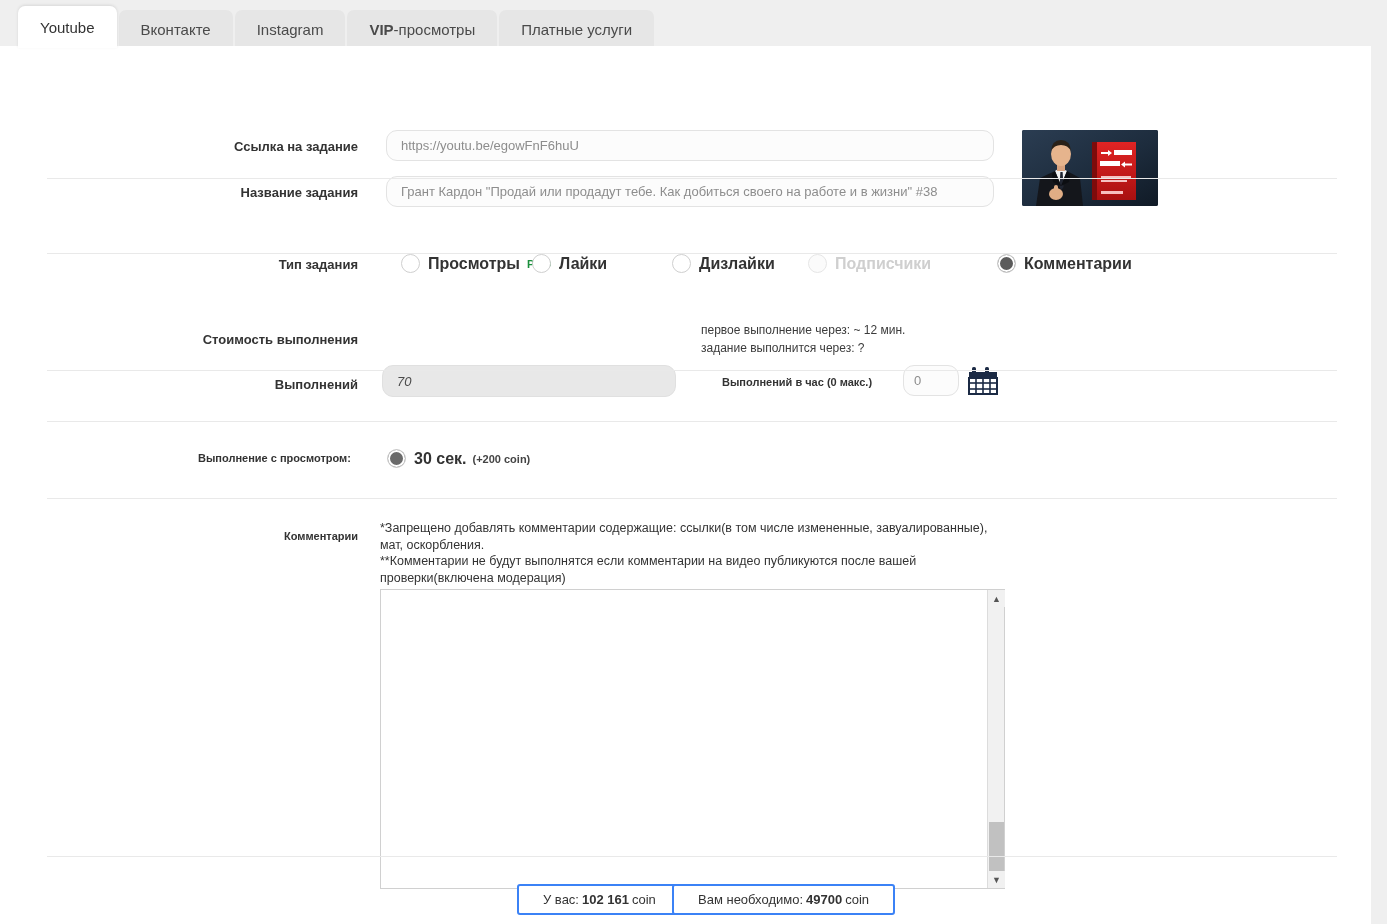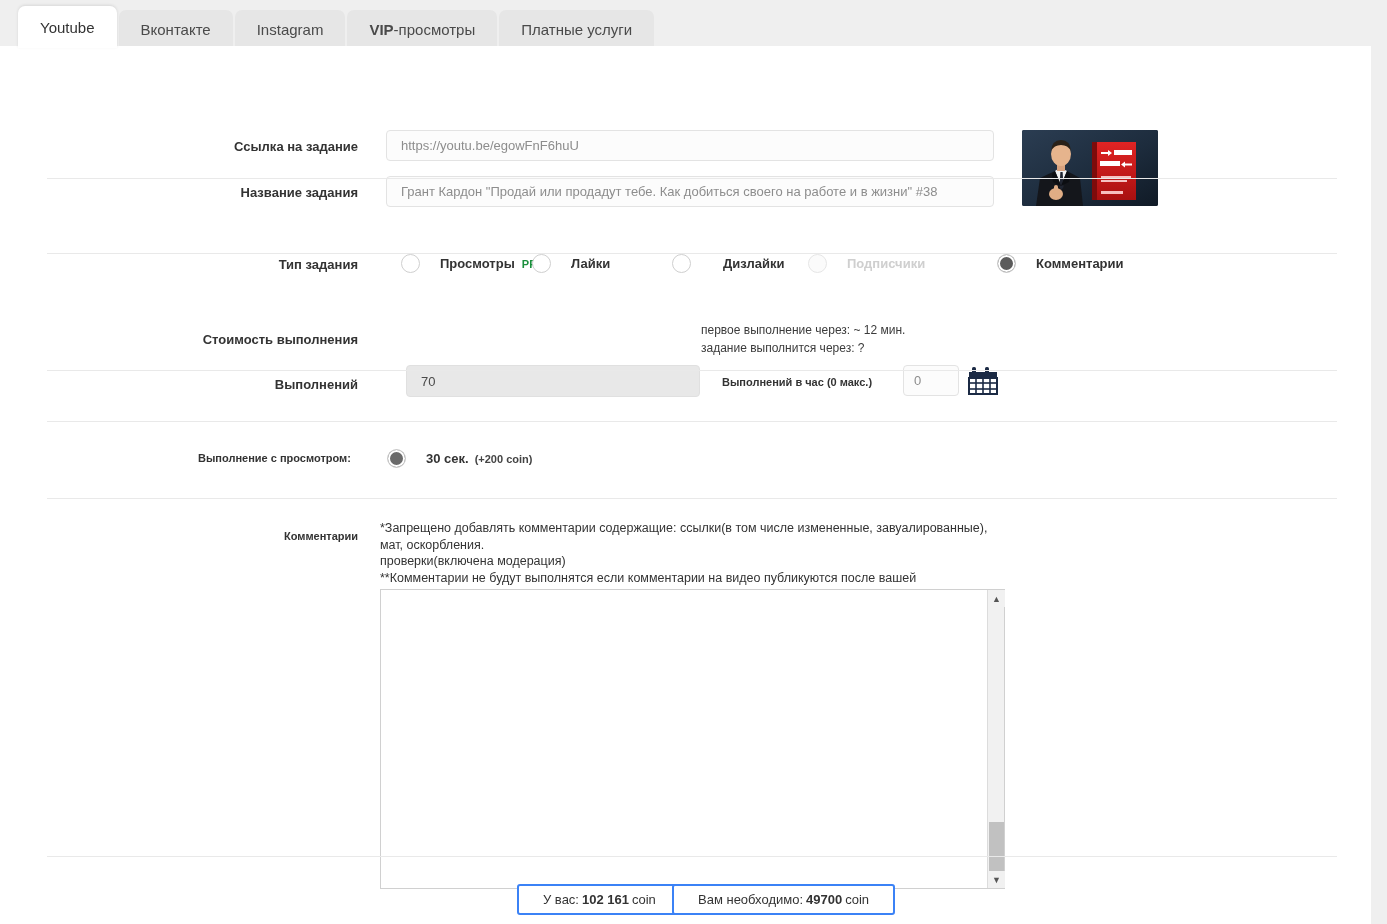"https://youtu.be/egowFnF6huU" .inp { border-radius: 4px -> 11px }
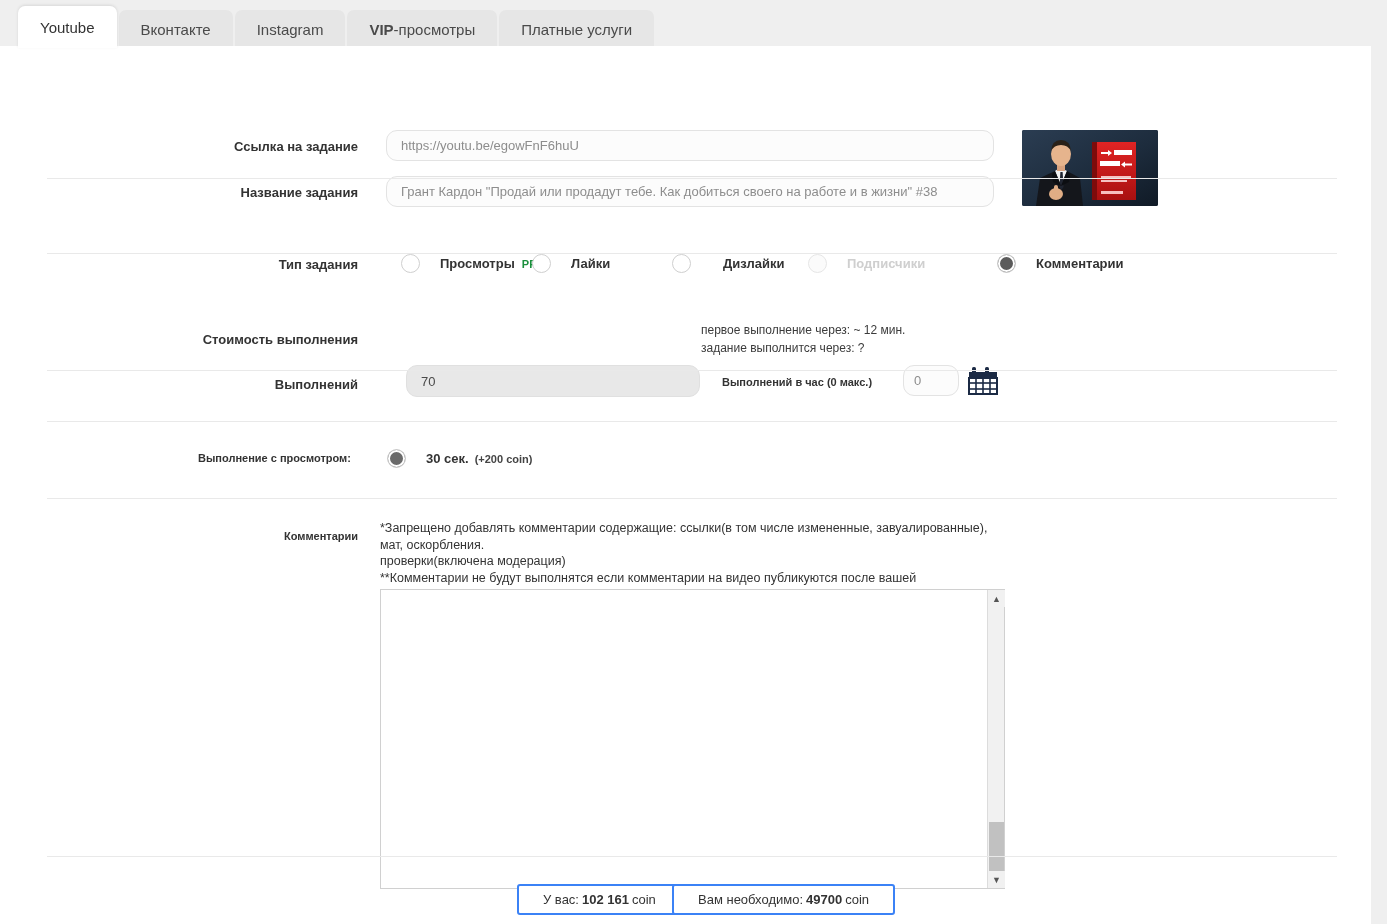"Просмотры" .radio-label { font-size: 13px -> 16px; margin-left: 12px -> none }
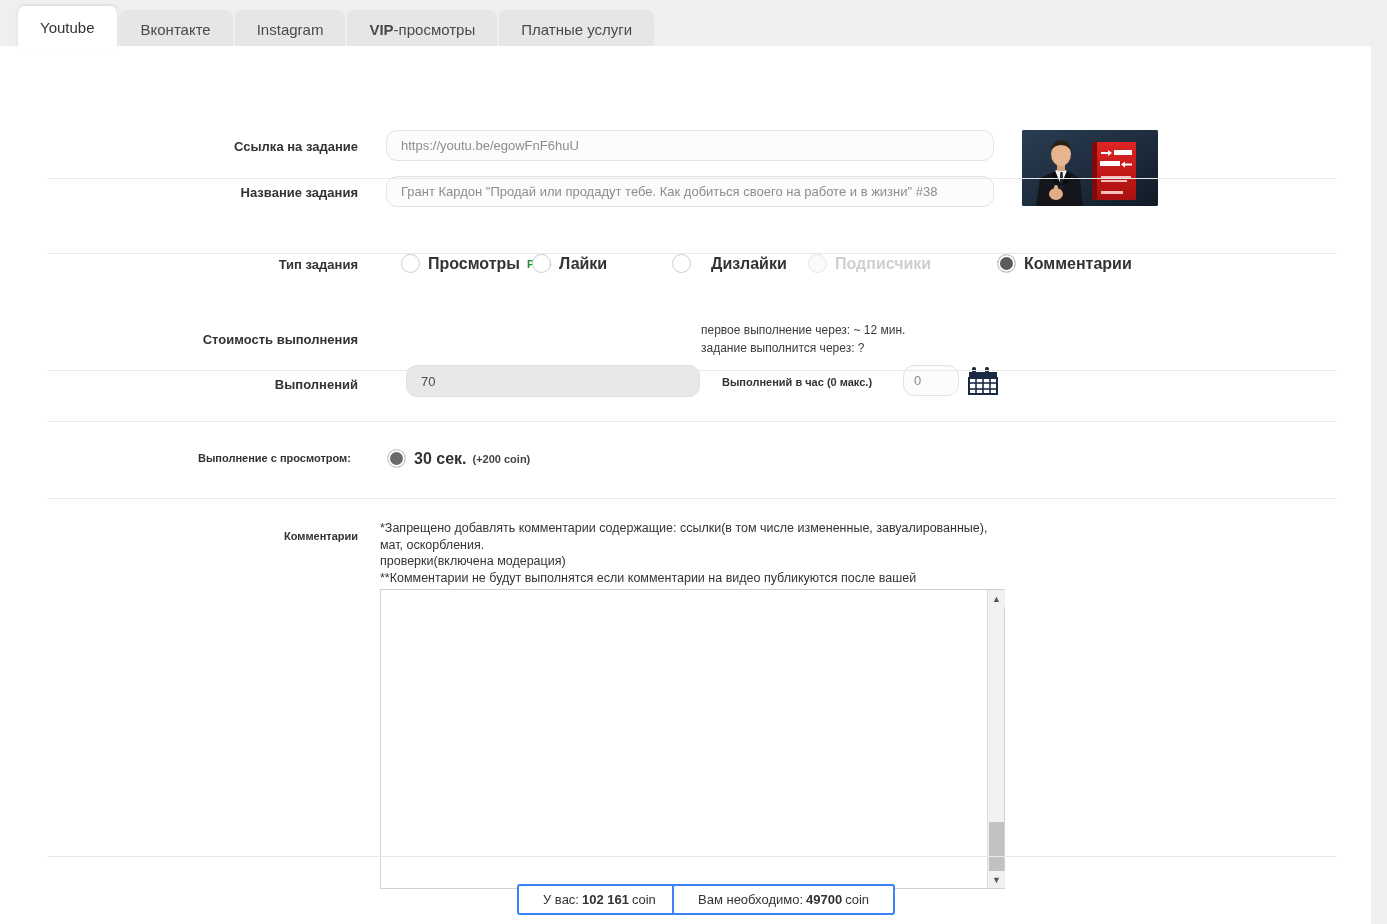"Дизлайки" div.radio-item { gap: 12px -> none }
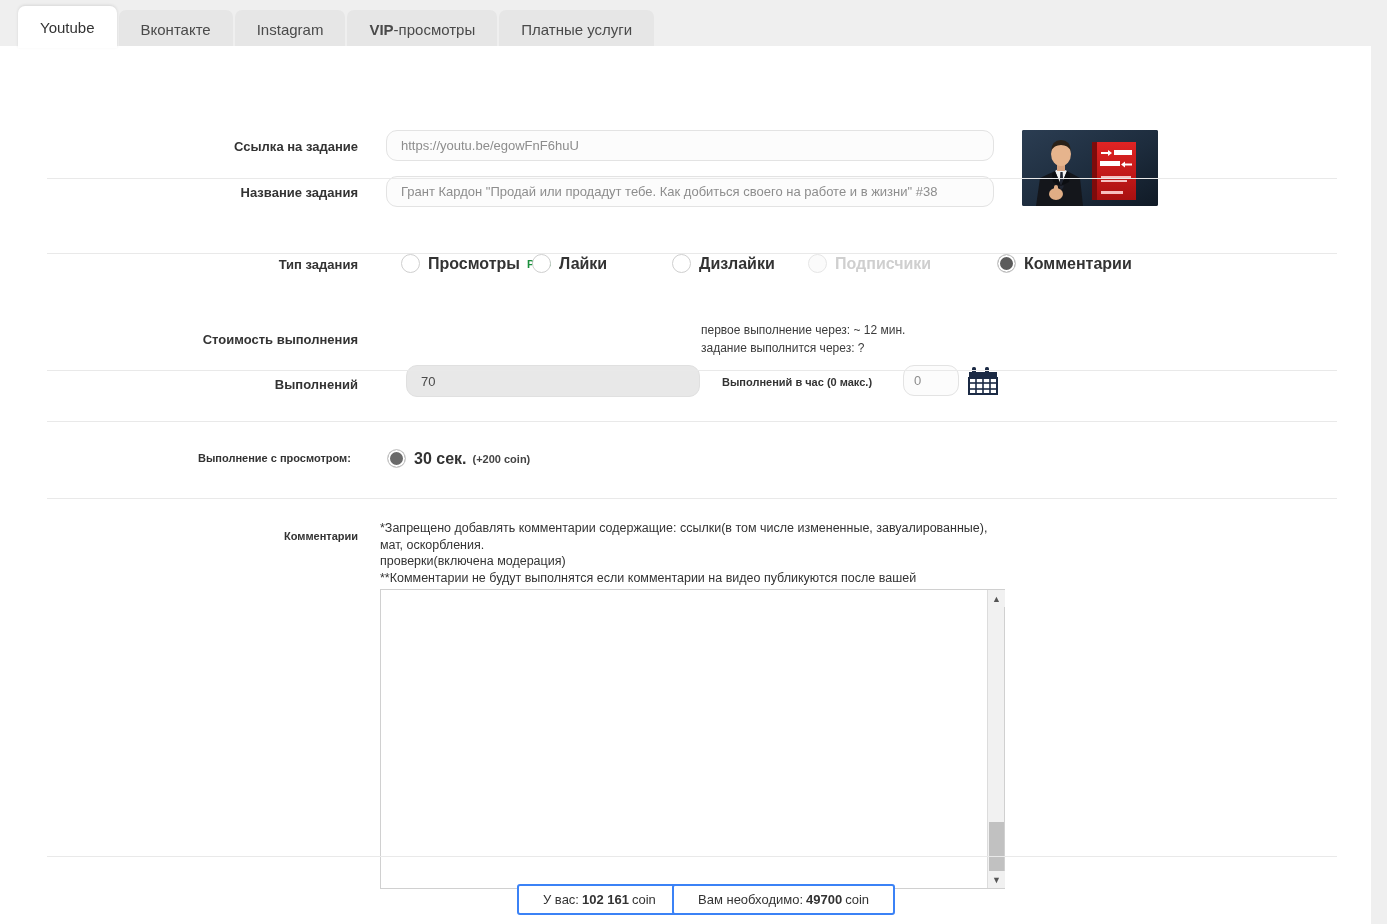"70" input.inp { font-style: none -> italic; left: 406px -> 382px }
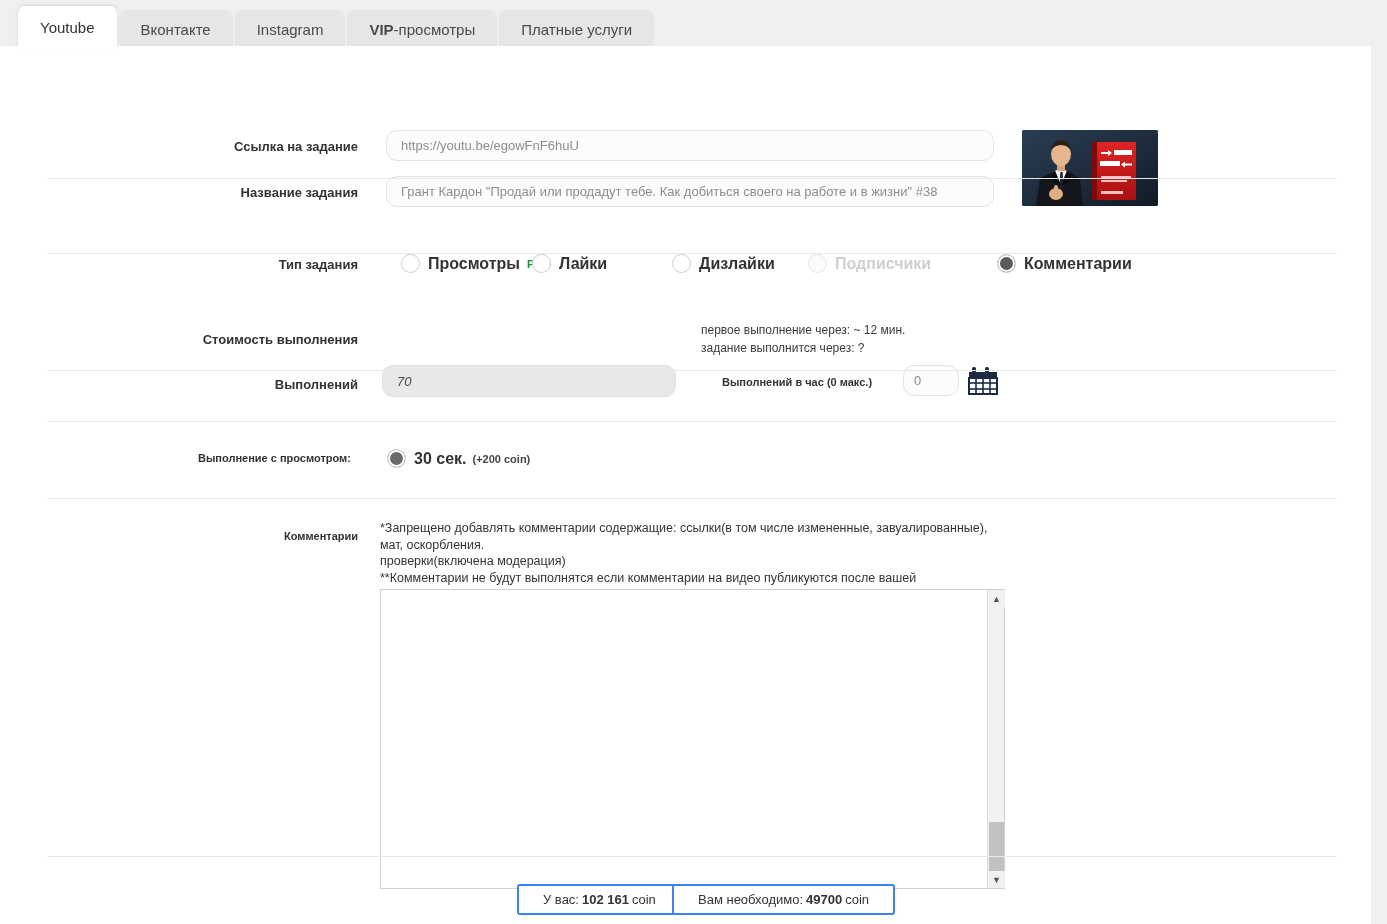"проверки(включена модерация)" div { order: before "**Комментарии не будут выполнятся если" -> after "**Комментарии не будут выполнятся если" }
